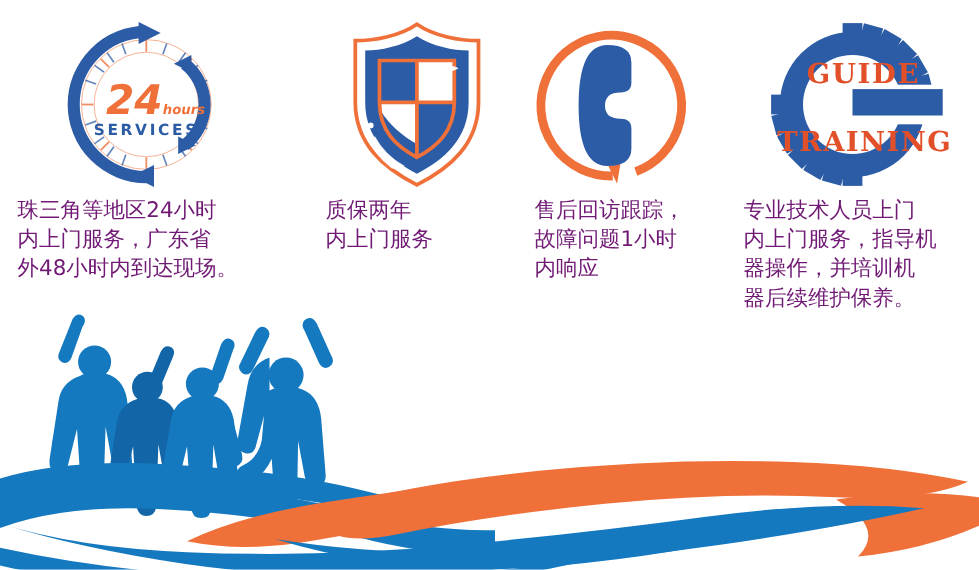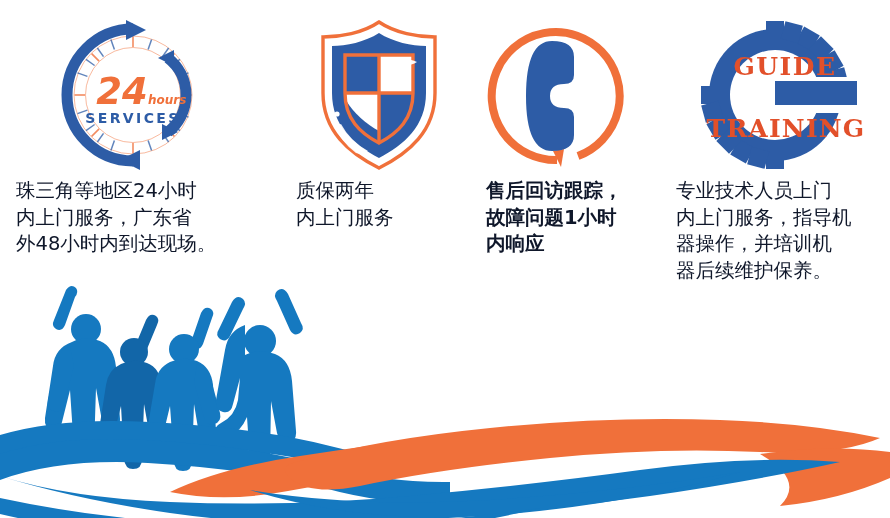"珠三角等地区24小时" .caption { color: #0f172a -> #701a75 }
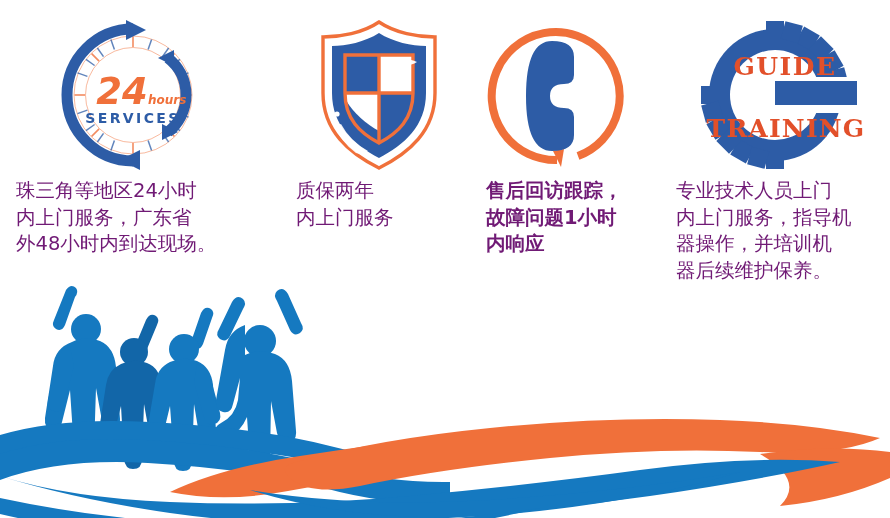"售后回访跟踪，" .caption.c3 { font-weight: bold -> none }
